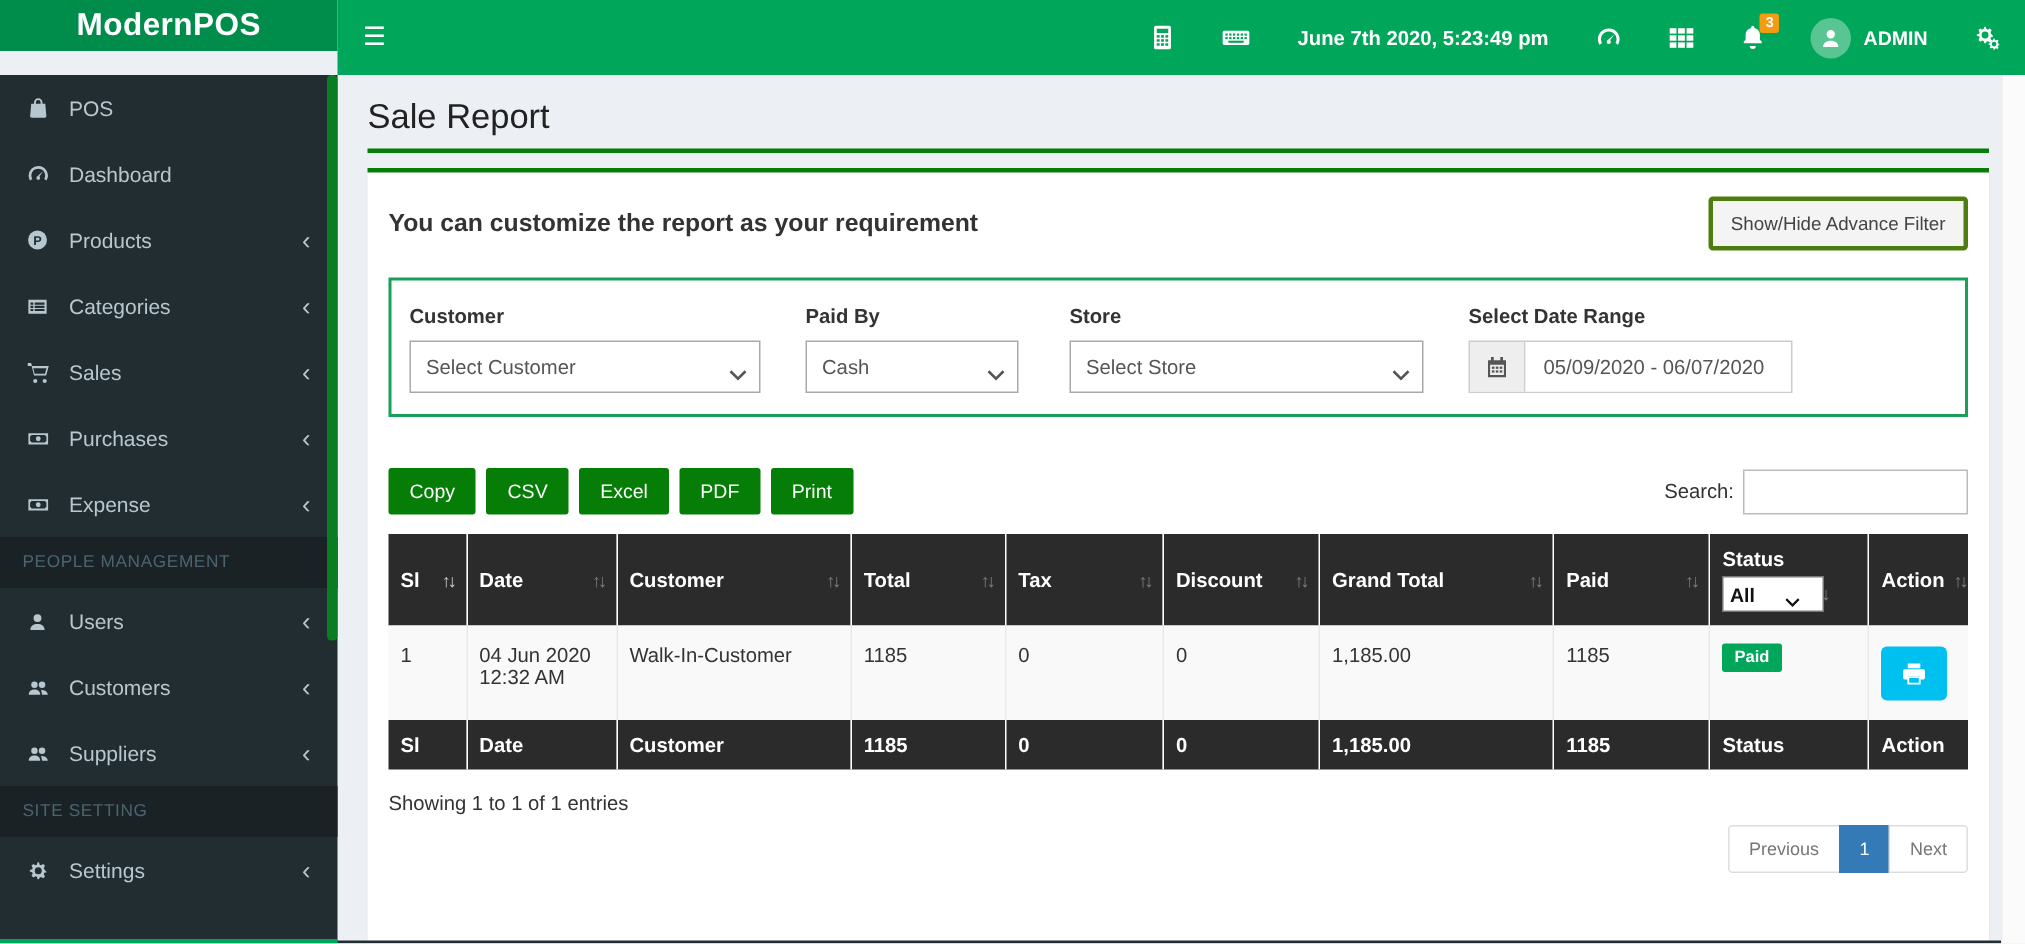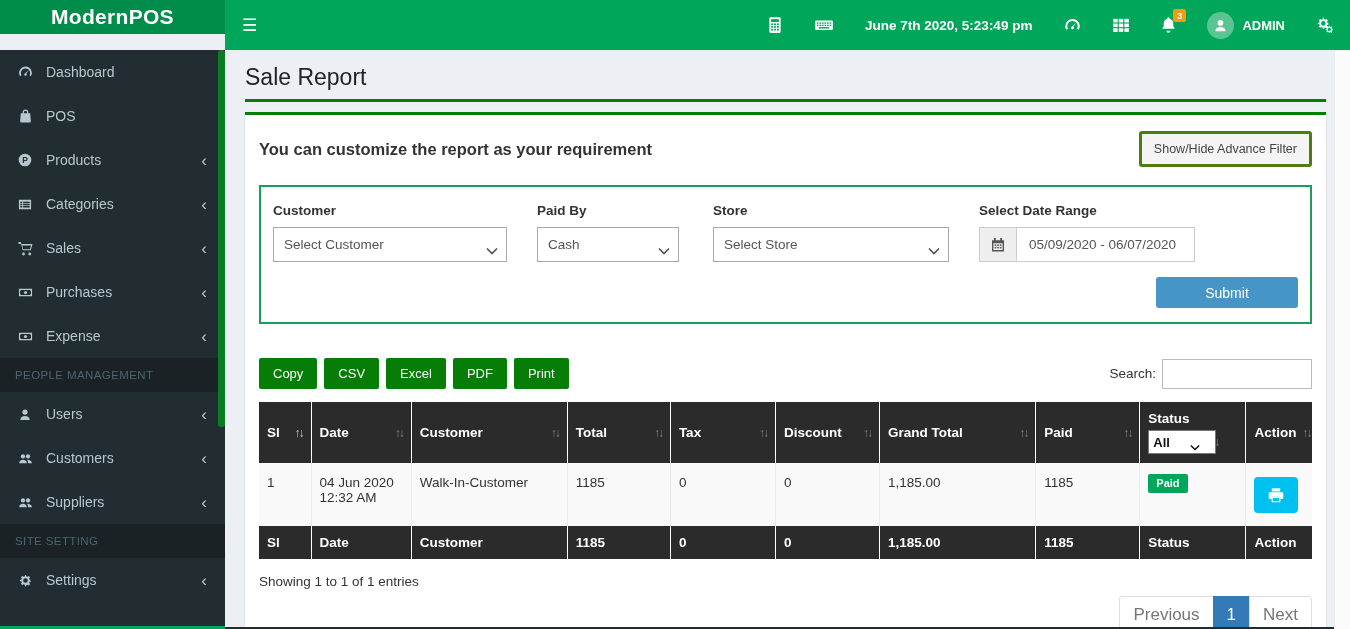"Dashboard" div.side-item { order: before "POS" -> after "POS" }
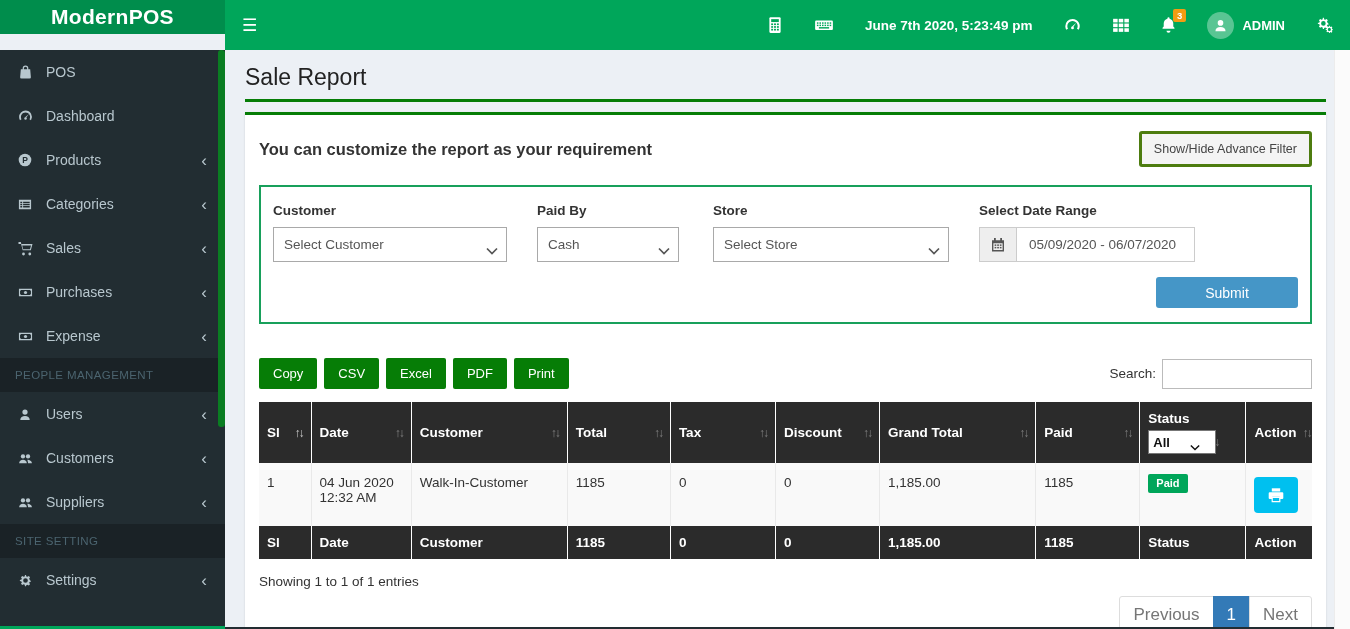"Submit" div.submit-row { html: <div> <button>Submit</button> </div> -> none }
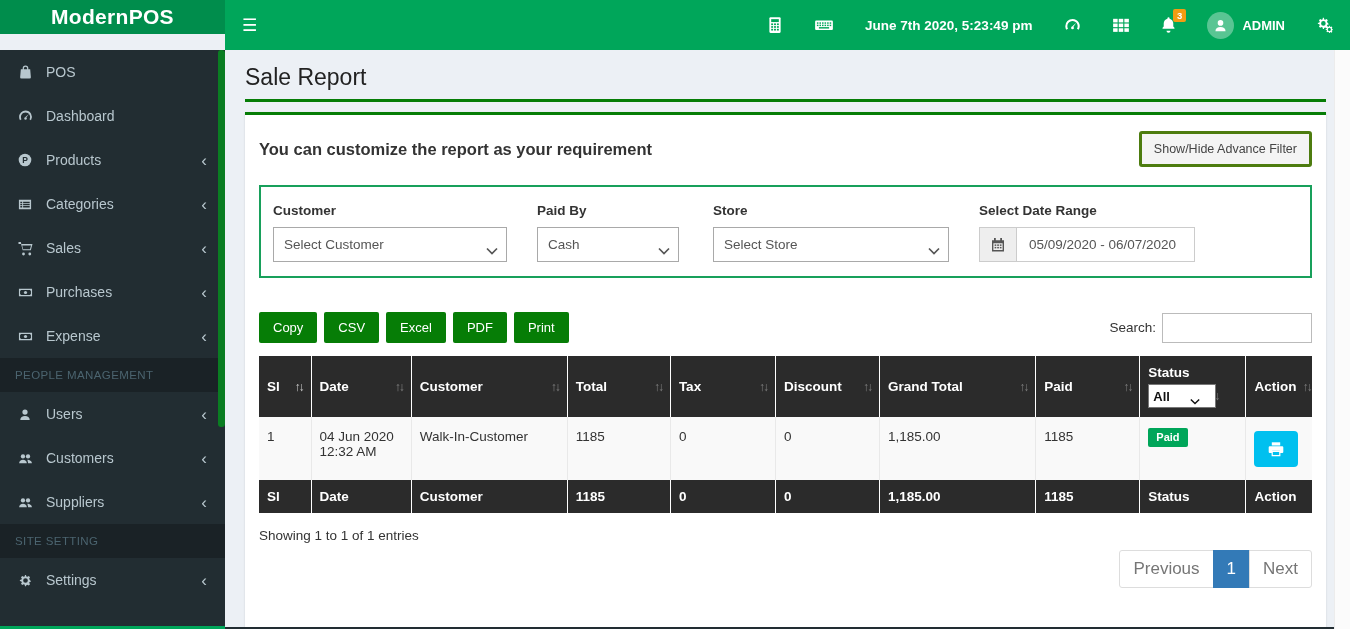"Previous" .page-btn { font-size: 17px -> 12px }
